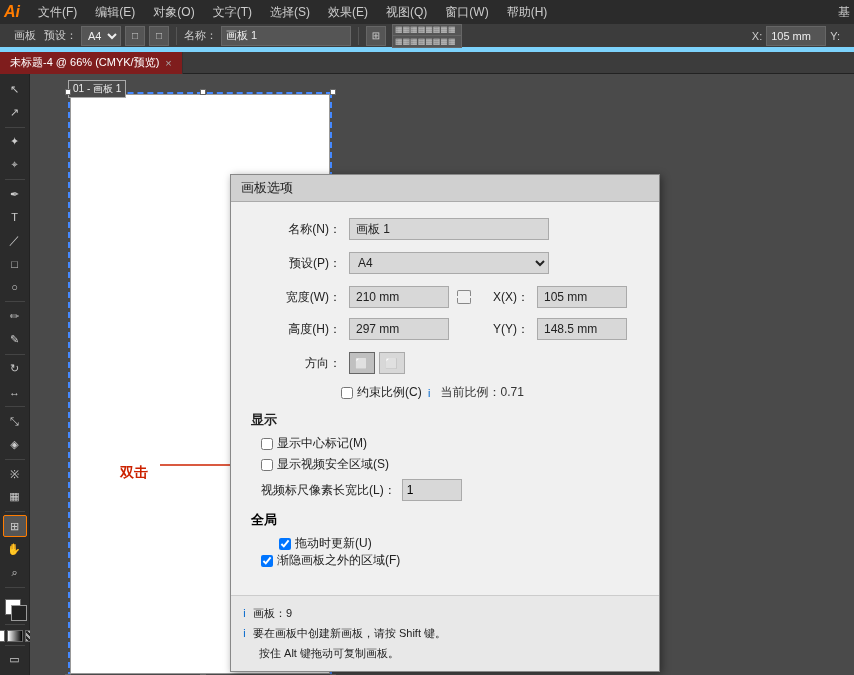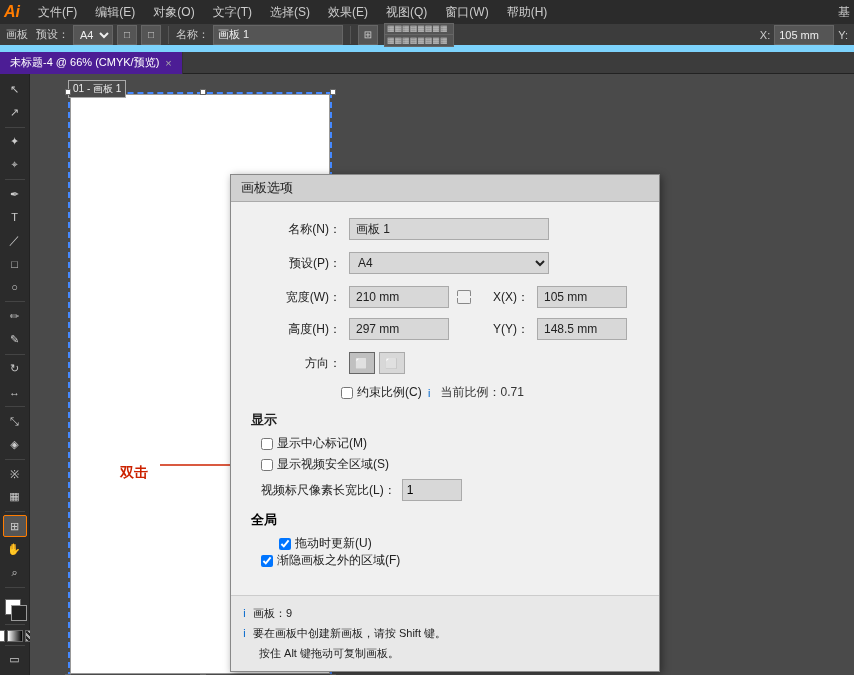"画板" .toolbar { border-bottom: 7px solid #7dd3fc -> 5px solid #7dd3fc; padding: 0 6px -> 0 14px }
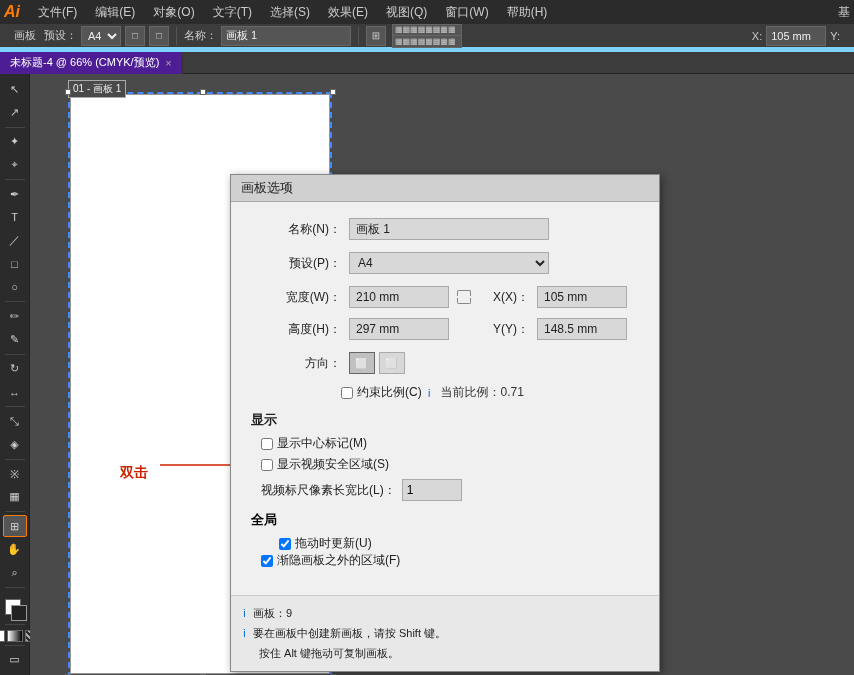"未标题-4 @ 66% (CMYK/预览)" .tab.active { background: #4c1d95 -> #7f1d1d }
